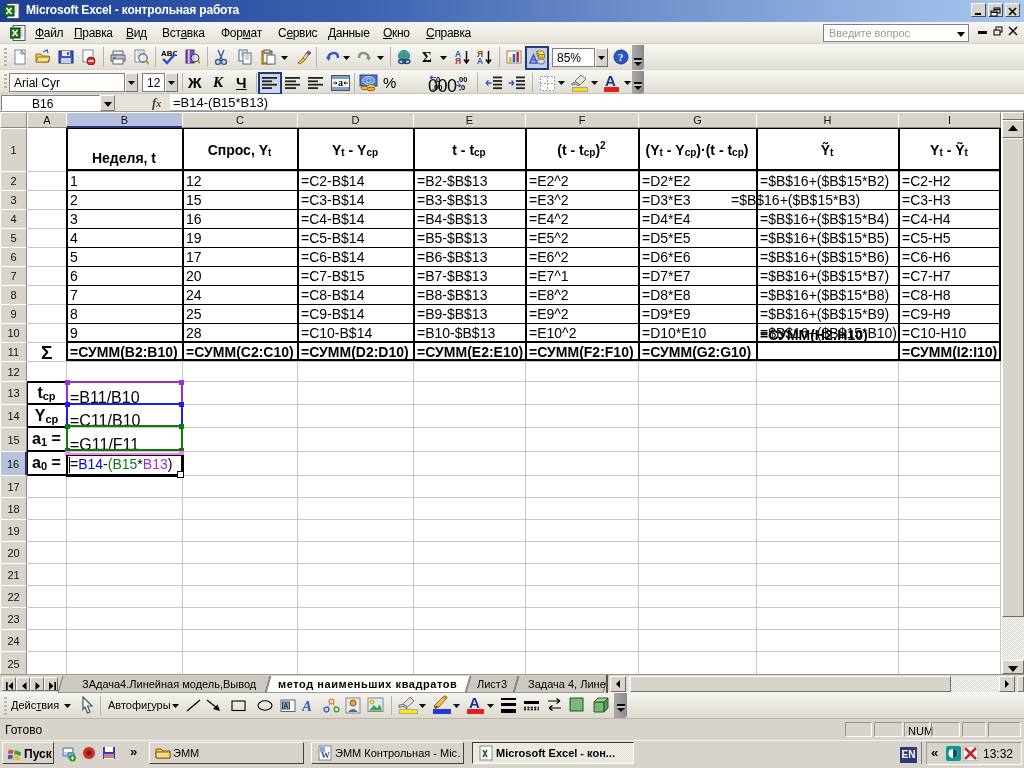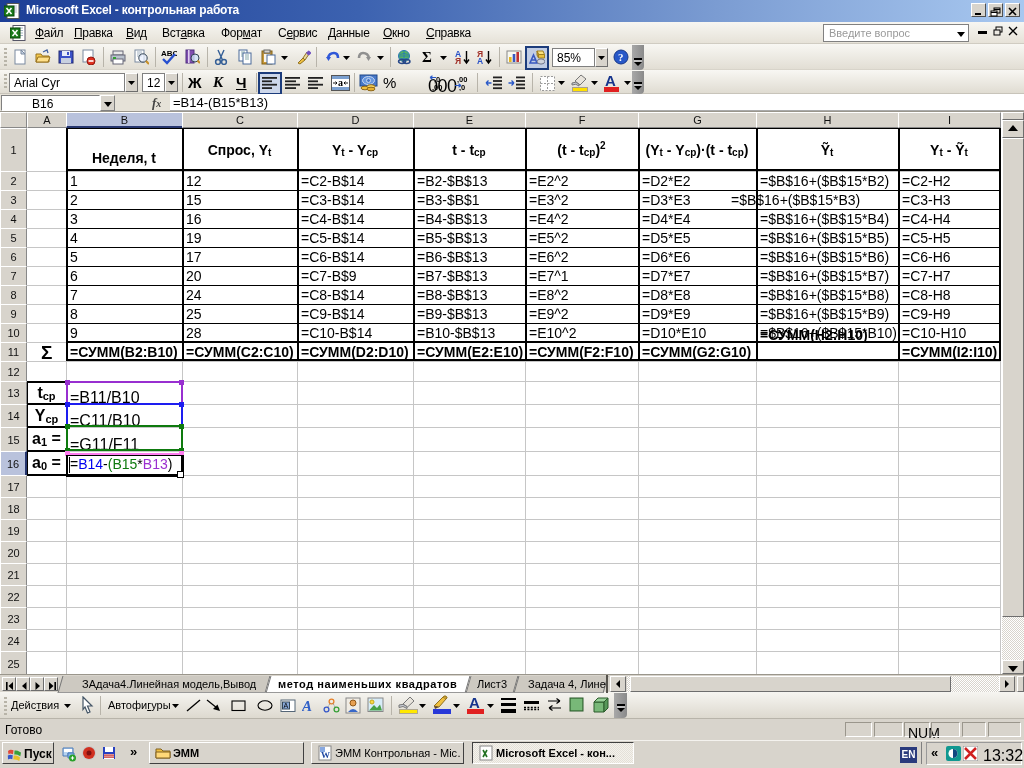"=B3-$B$1" div.cell { text: B3-$B$1 -> B3-$B$13 }
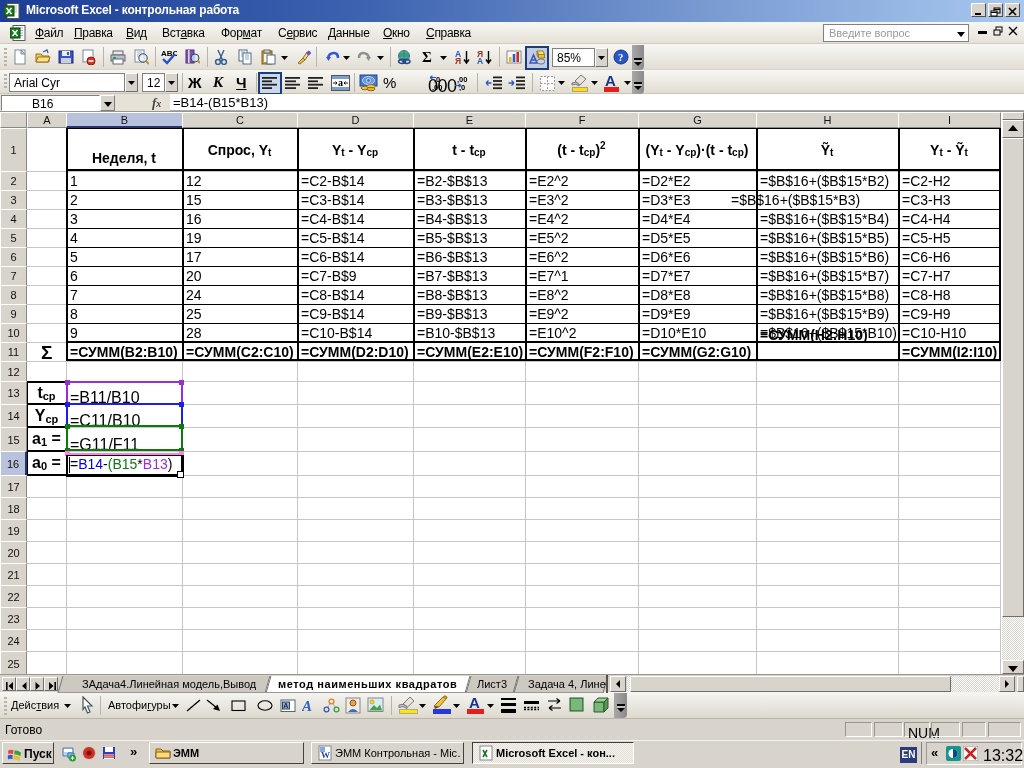"=C7-B$9" div.cell { text: C7-B$9 -> C7-B$15 }
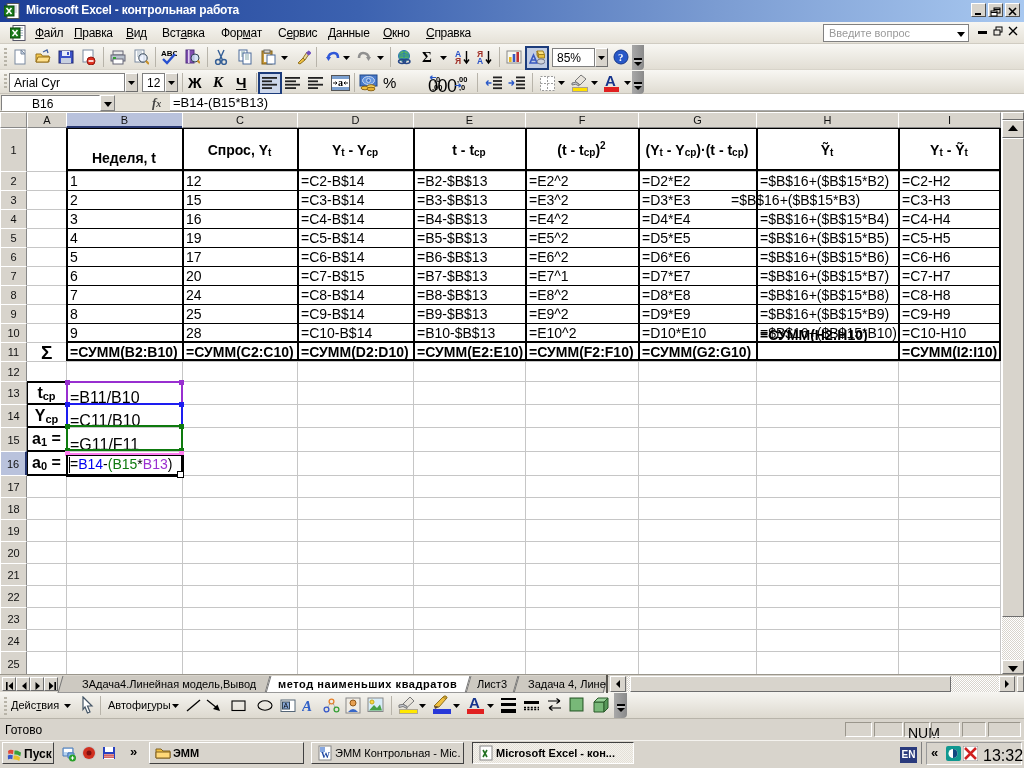"NUM" div.a { font-size: 14px -> 11px }
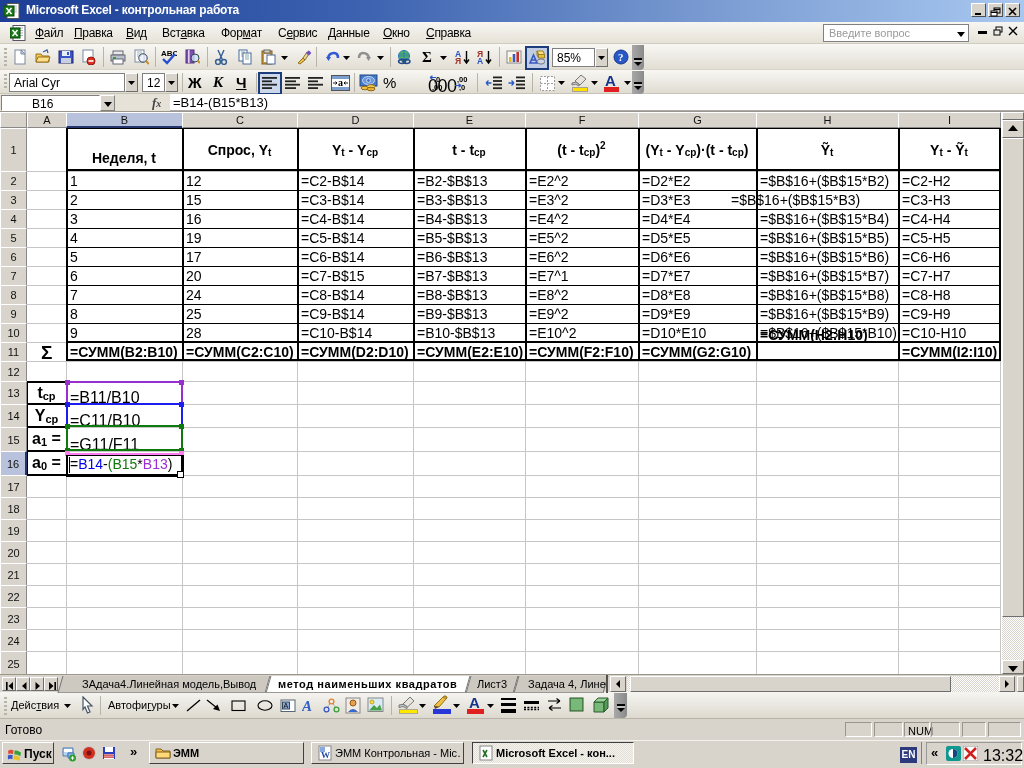"ЭММ" div.a { font-weight: bold -> normal }
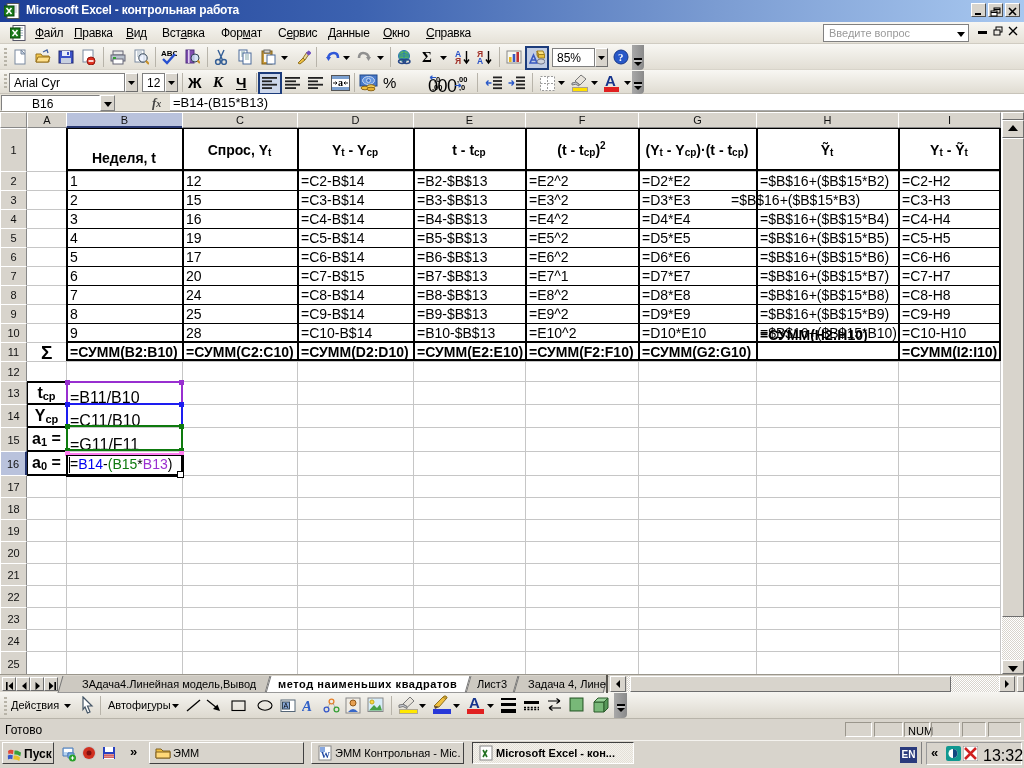"13:32" div.a { font-size: 16px -> 12px }
